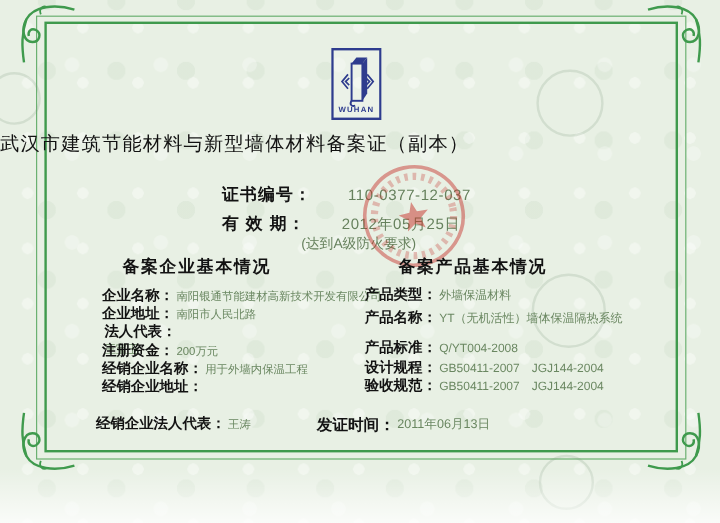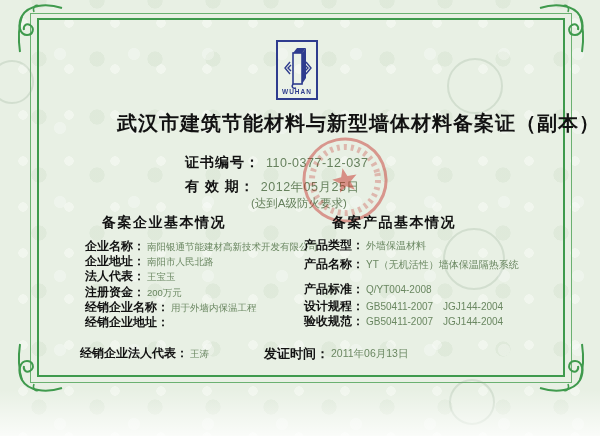"武汉市建筑节能材料与新型墙体材料备案证（副本）" .title { font-size: 20px -> 16px; font-weight: bold -> normal; text-align: right -> left }
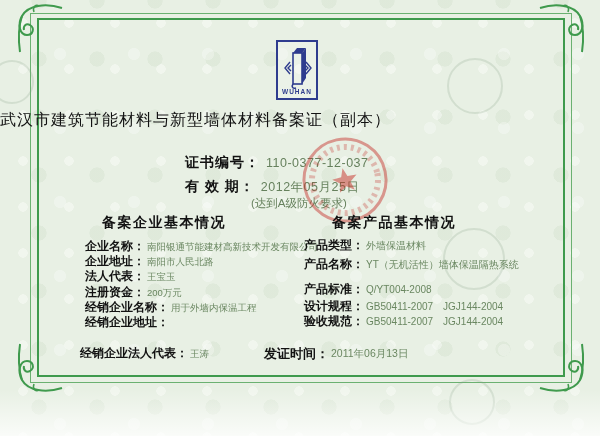"证书编号：" .meta-row { gap: none -> 24px }
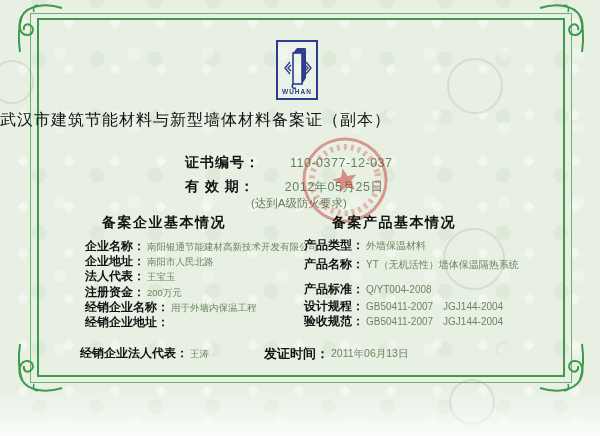"法人代表：" div.field-row { flex-direction: none -> column }
